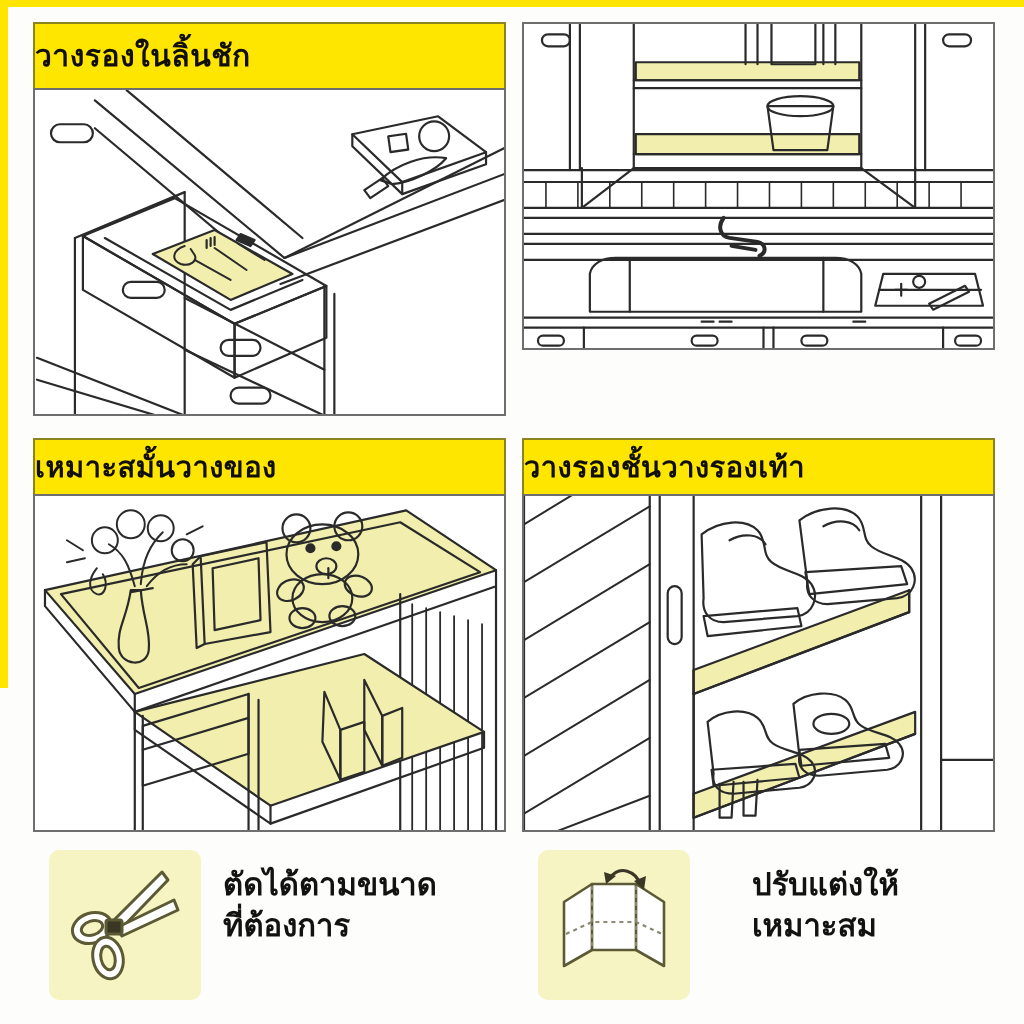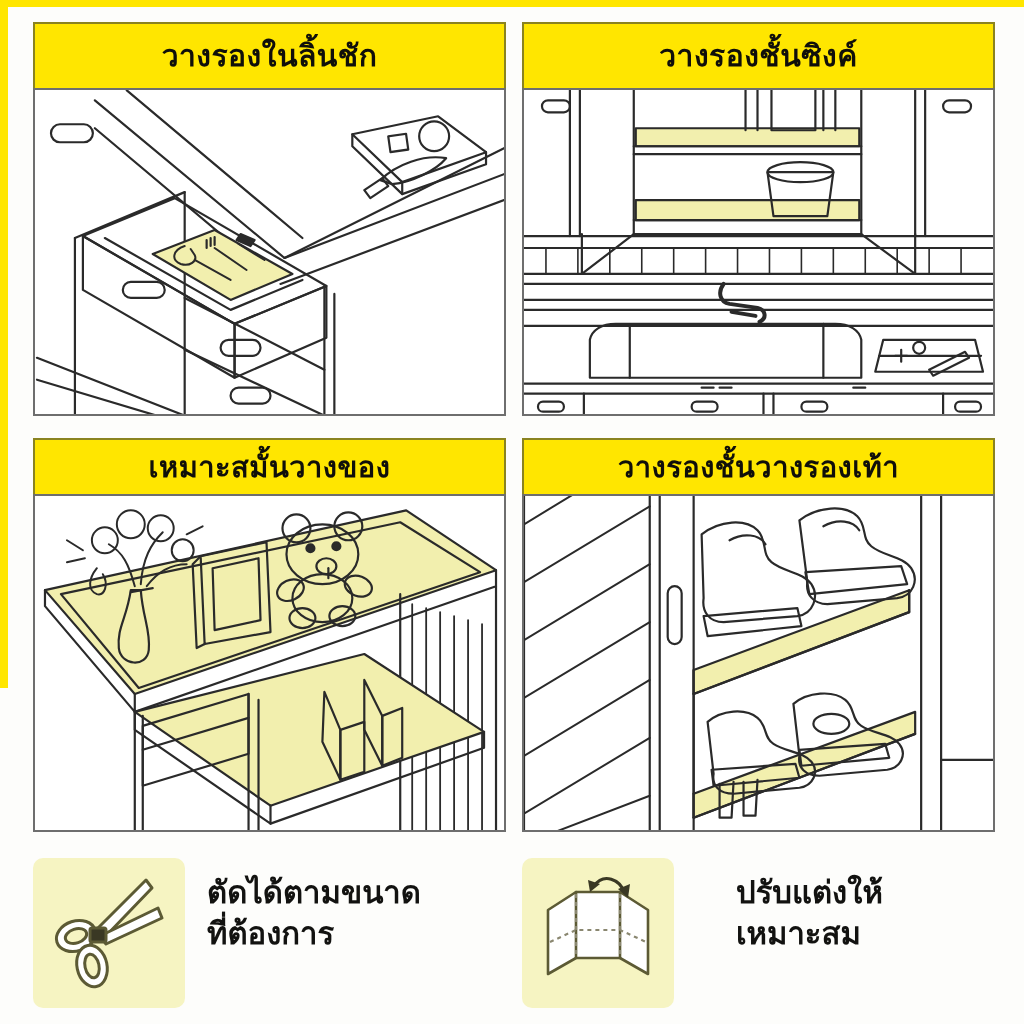"วางรองในลิ้นชัก" .panel-header { justify-content: center -> none }
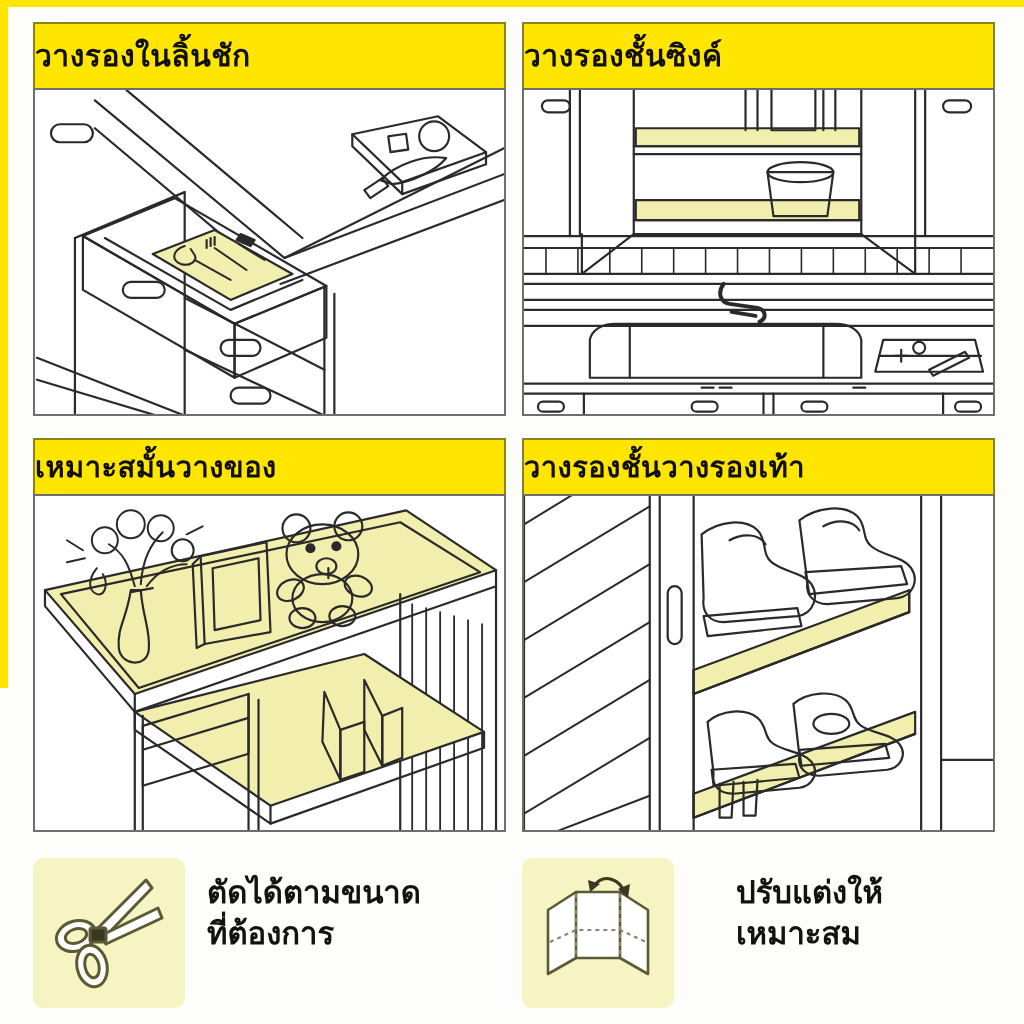"วางรองชั้นซิงค์" div.panel-header { html: <div> <span>วางรองชั้นซิงค์</span> </div> -> none }
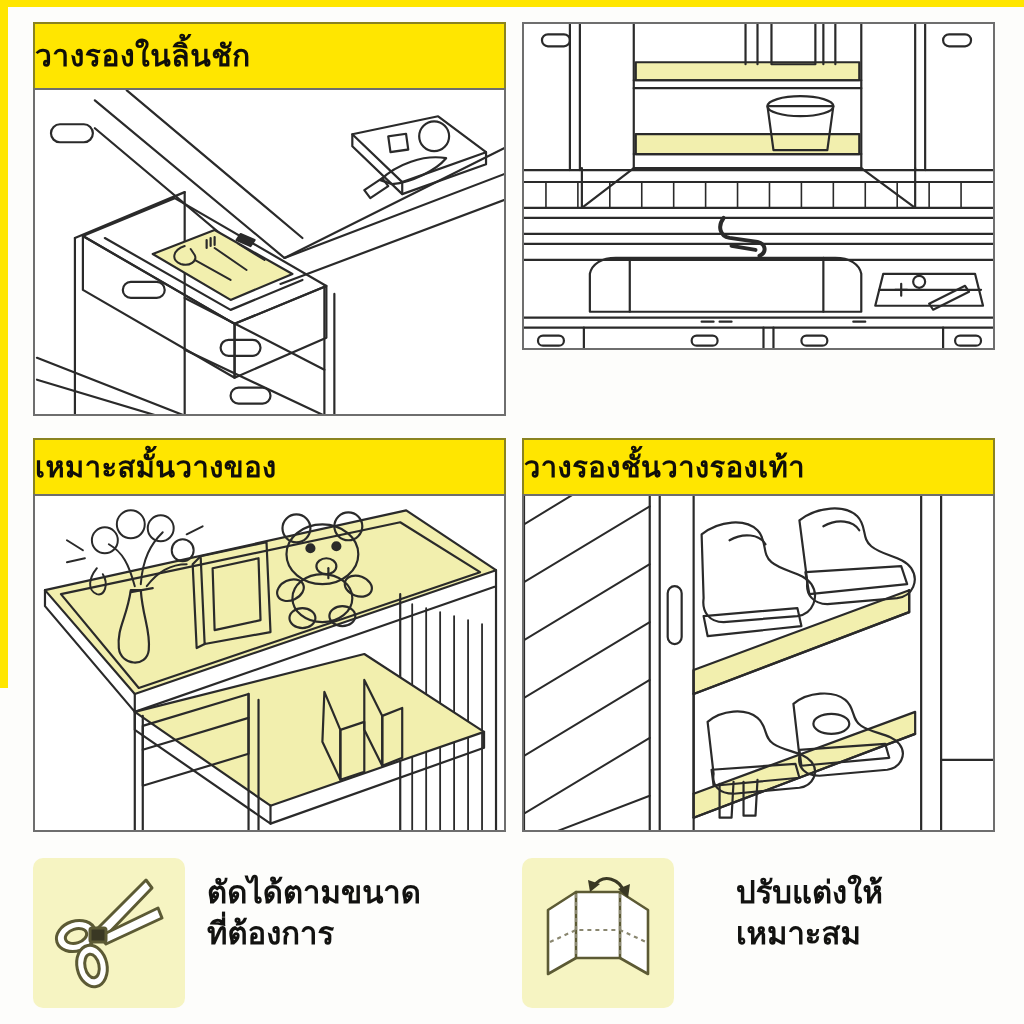"ตัดได้ตามขนาด" .feature { margin-left: none -> 16px; top: 8px -> 0 }
